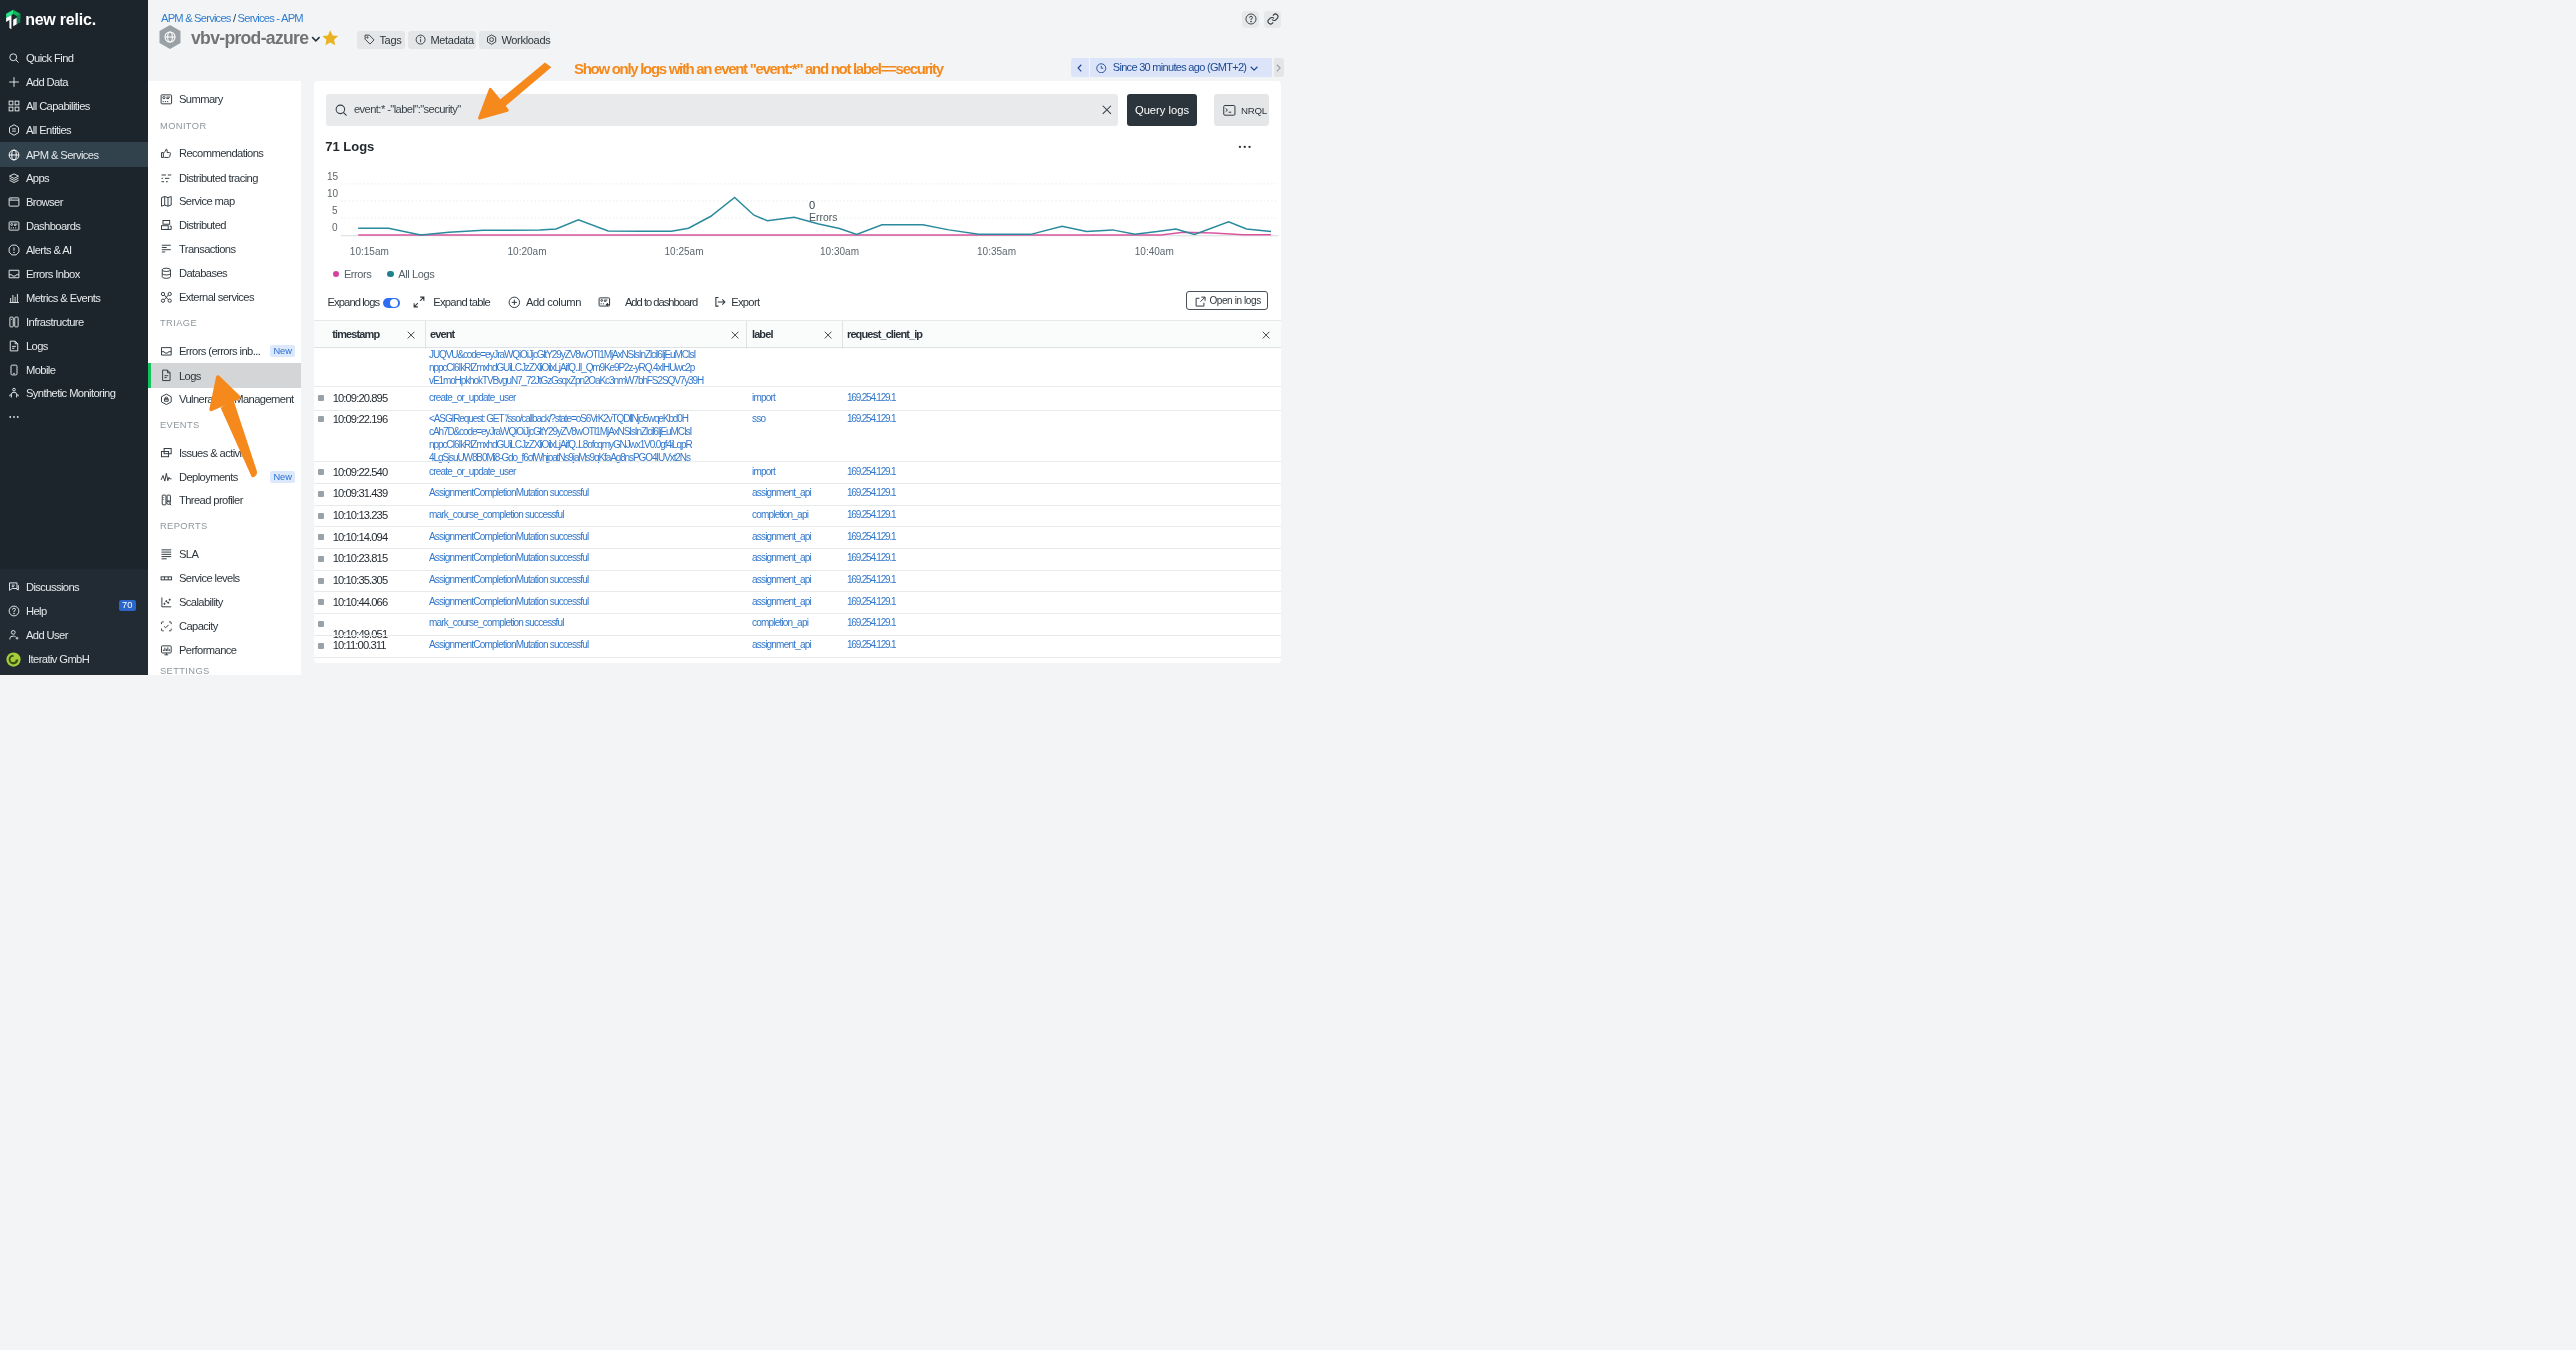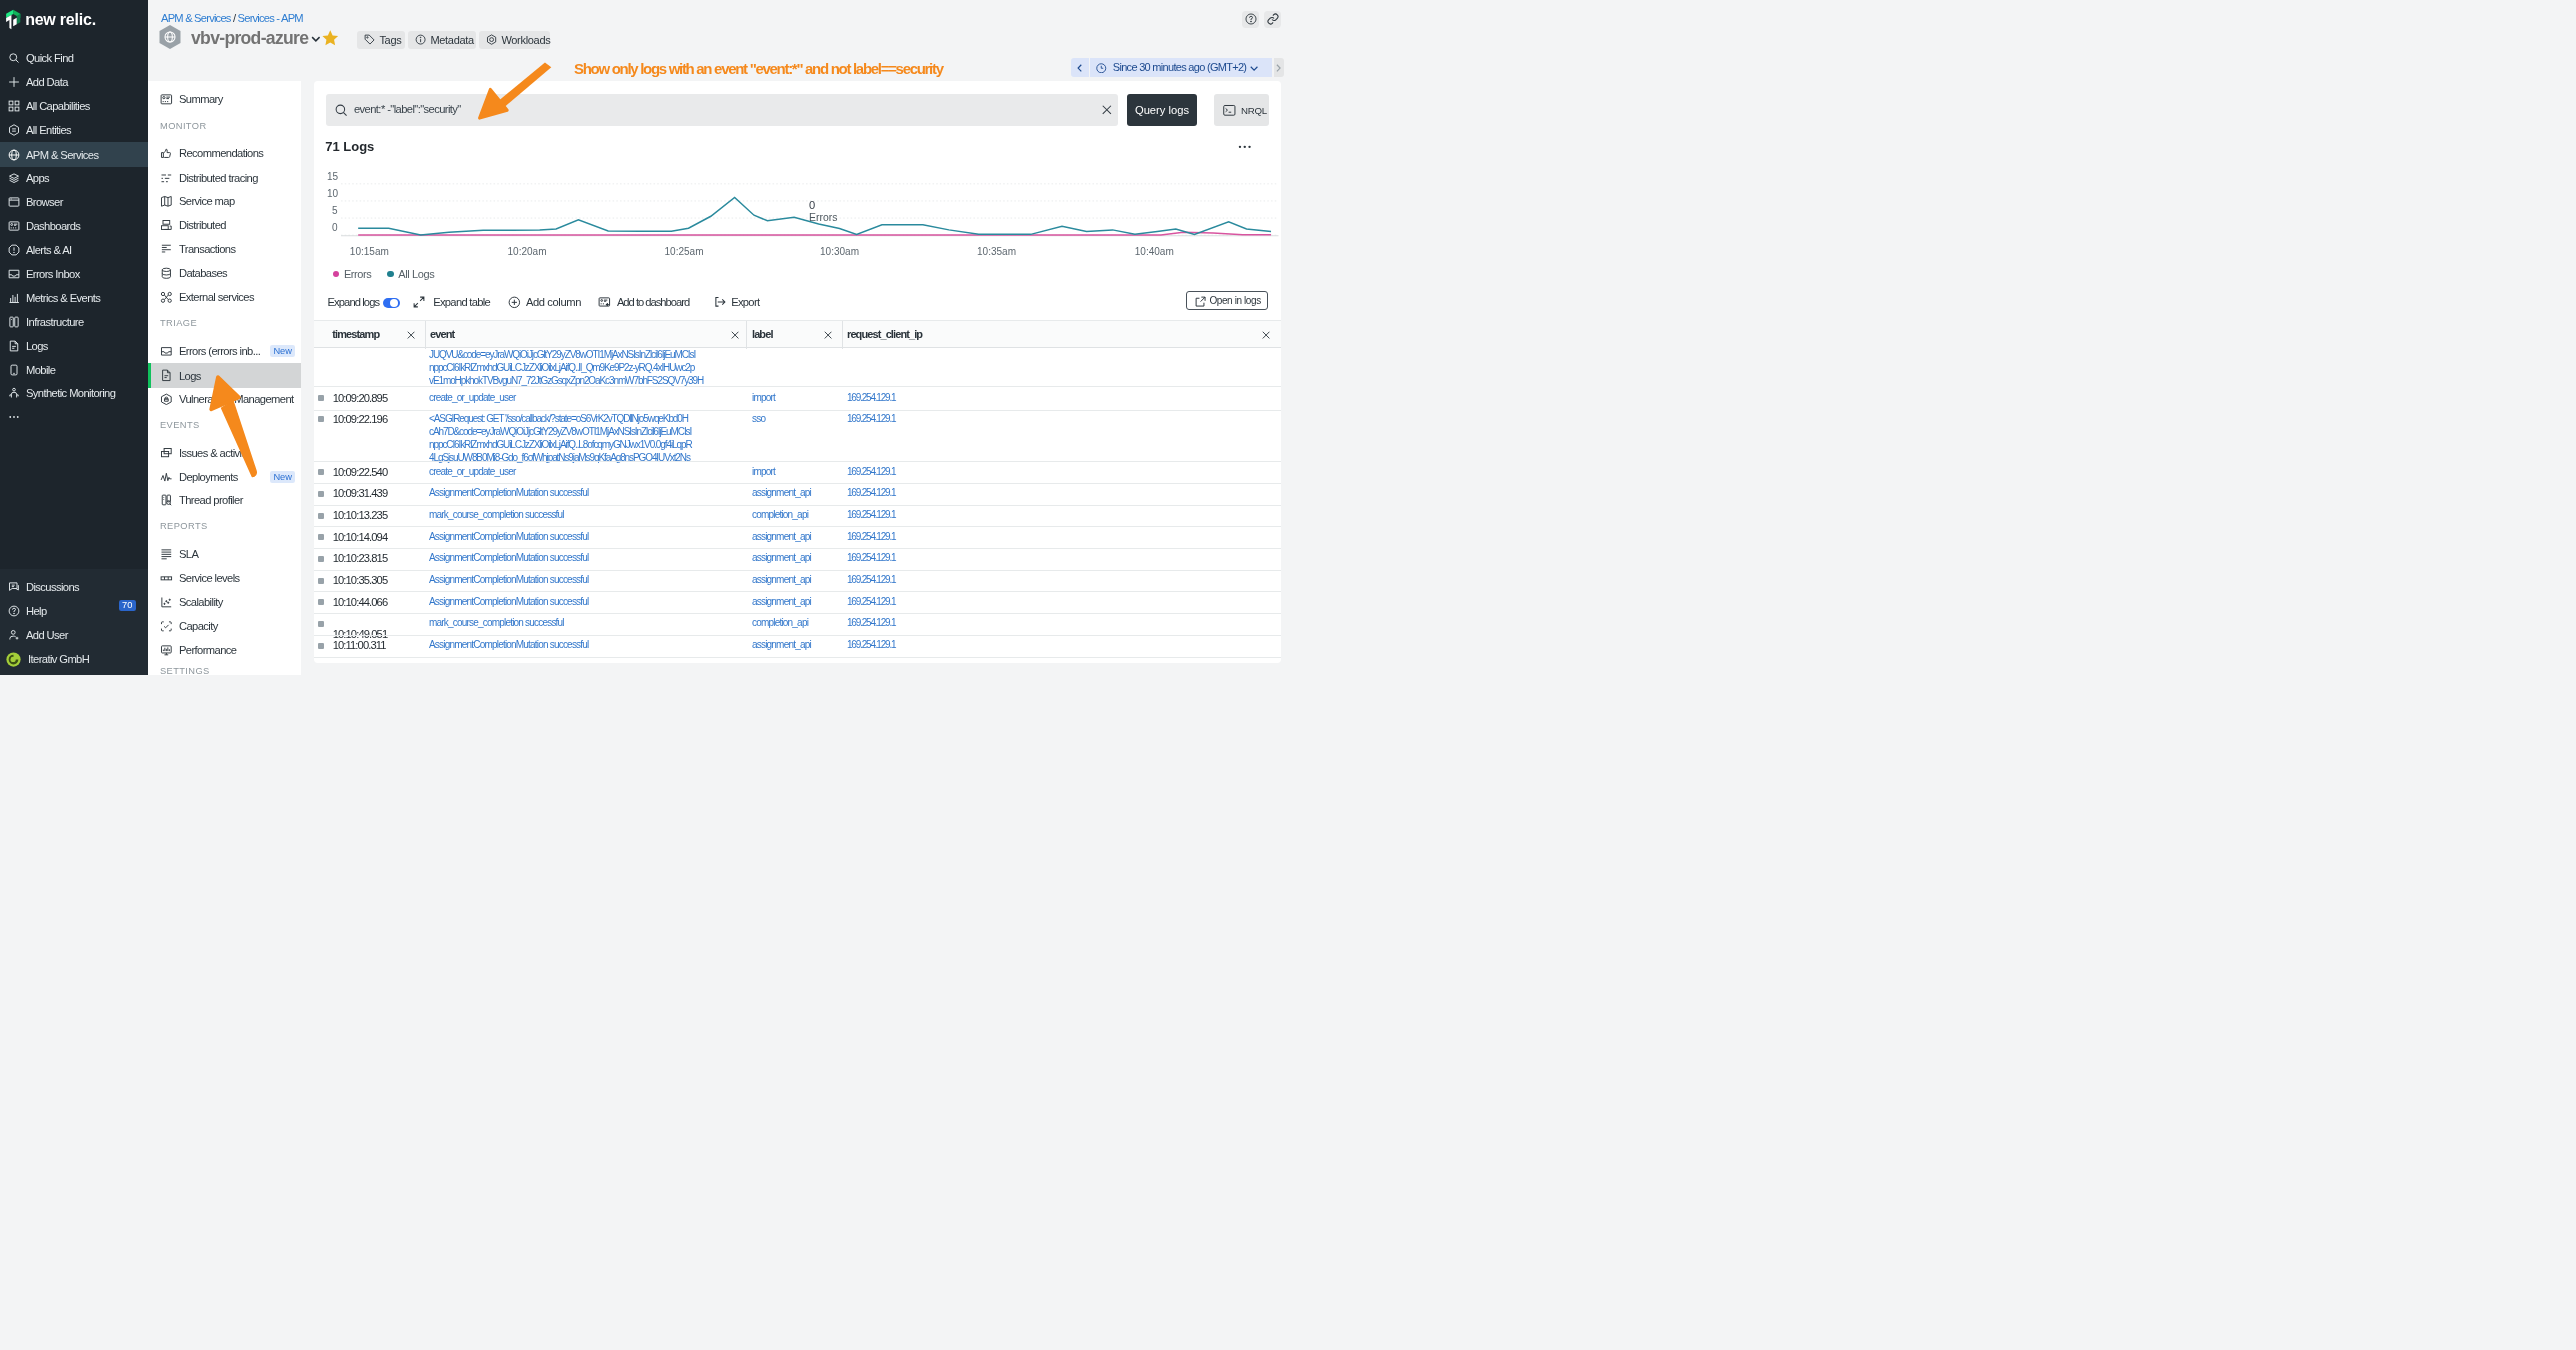"Add to dashboard" span { margin-left: 1px -> 9px }
